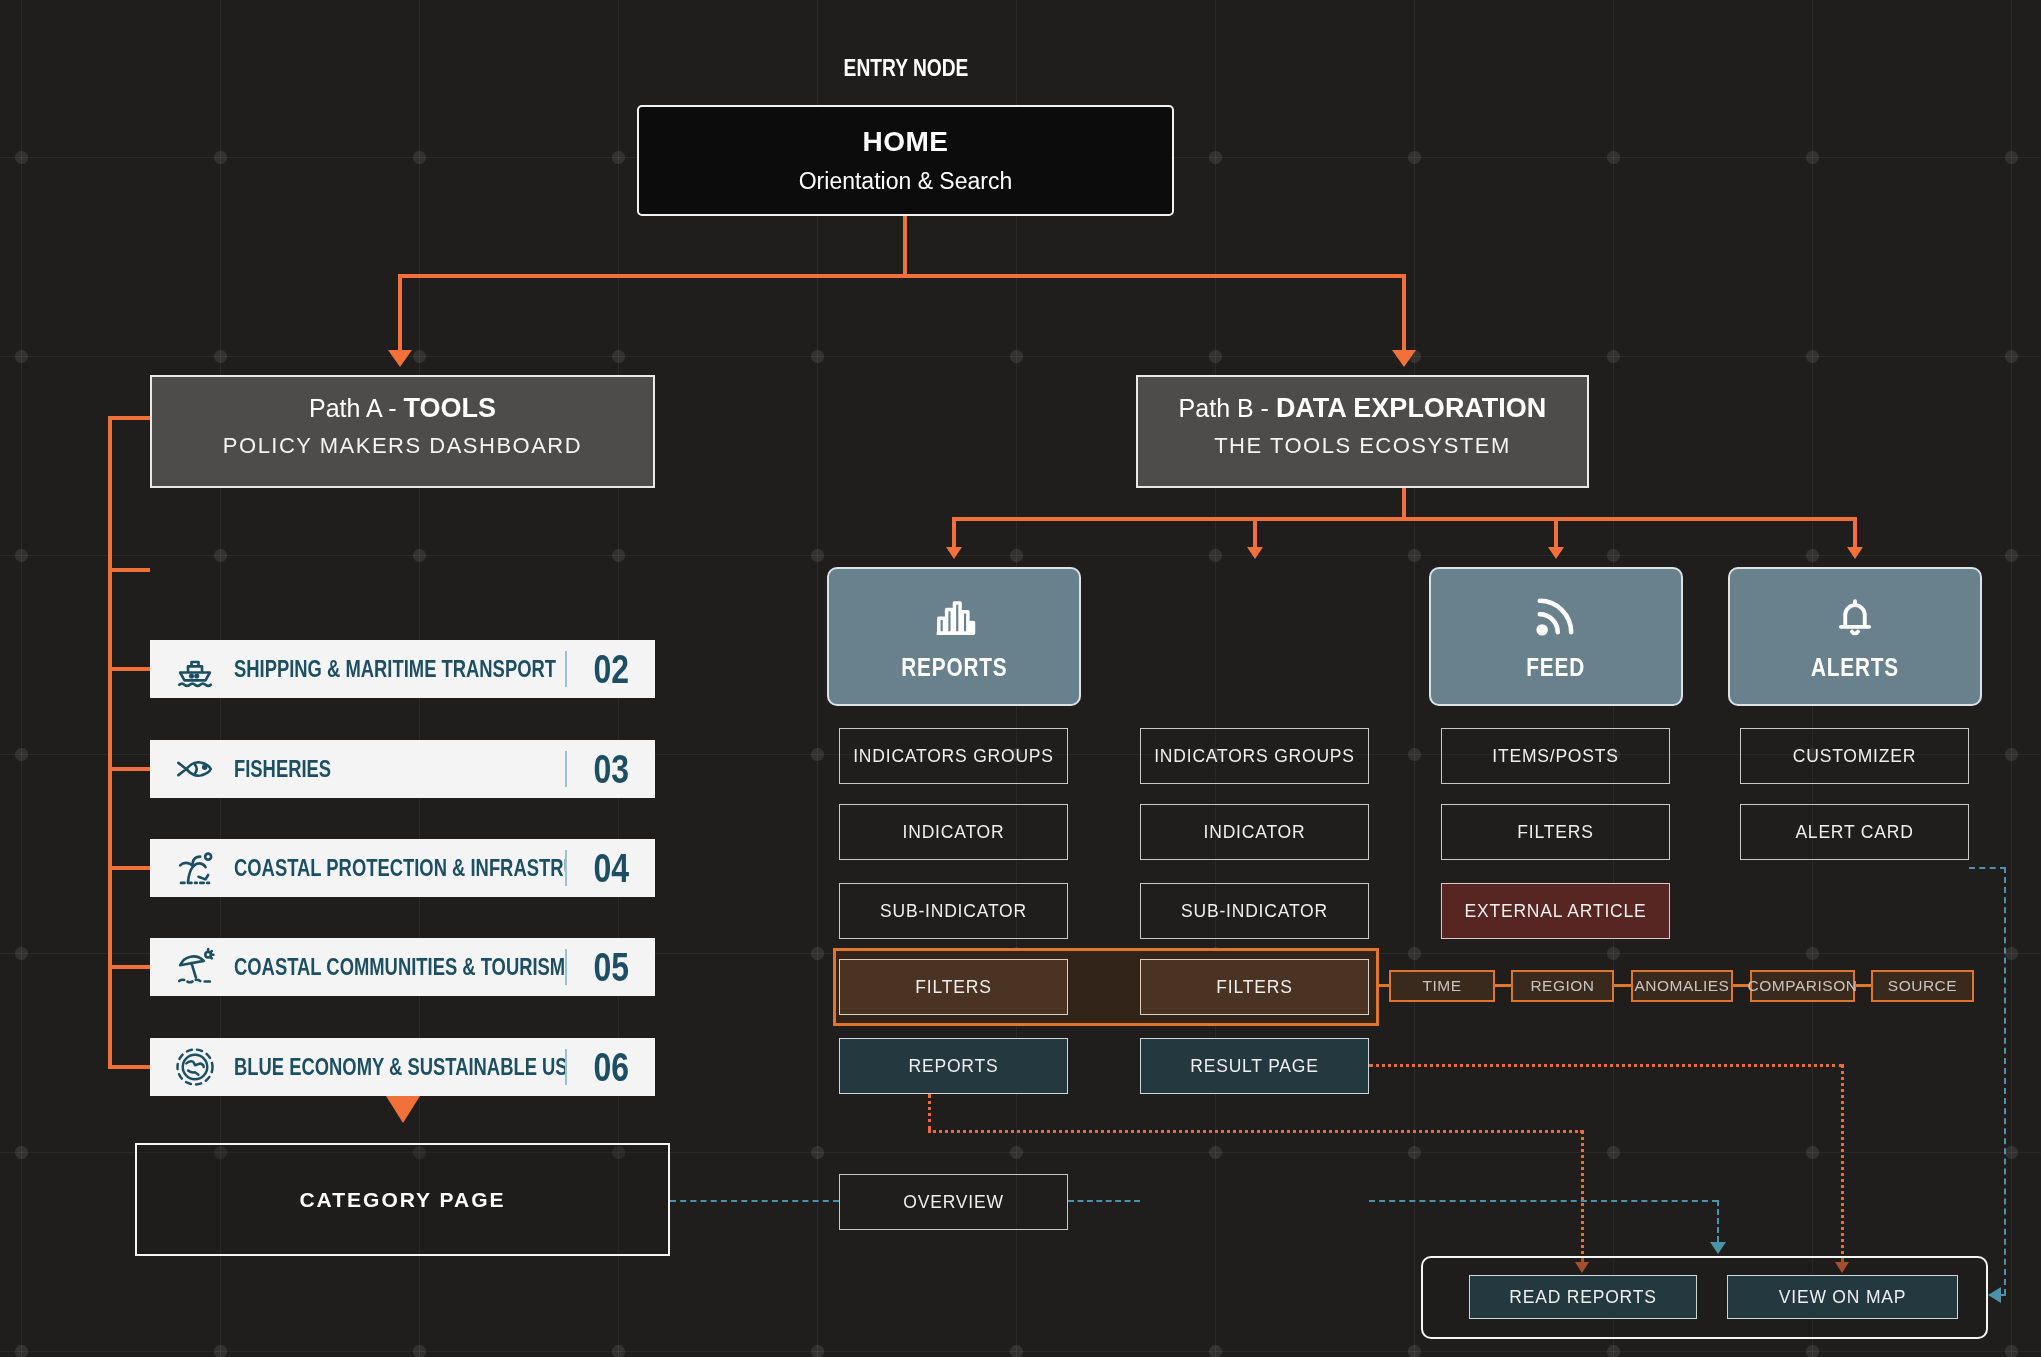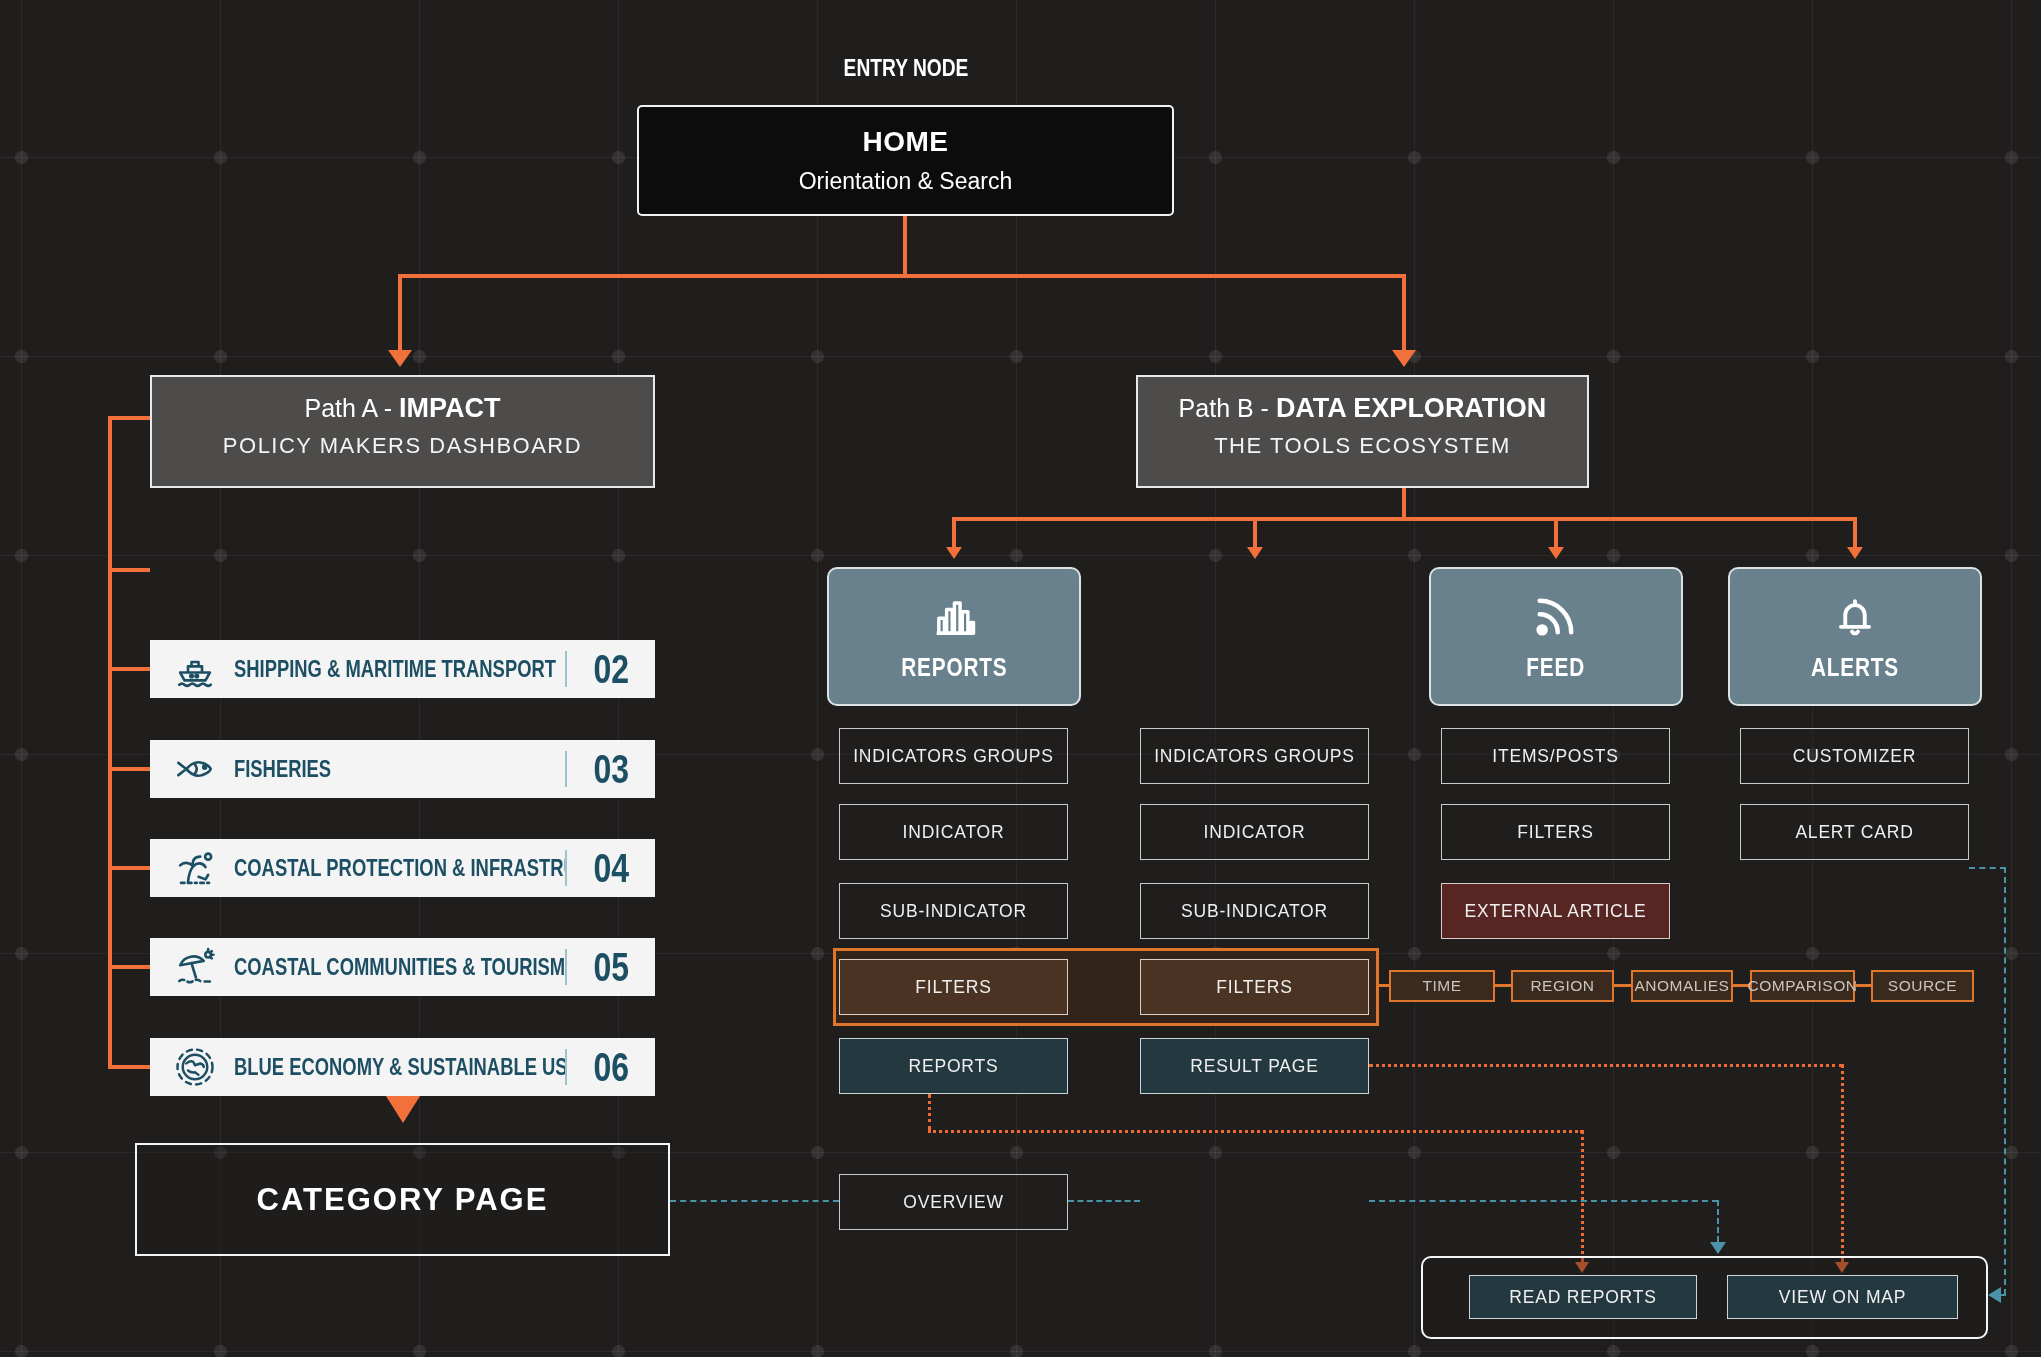"IMPACT" b { text: IMPACT -> TOOLS }
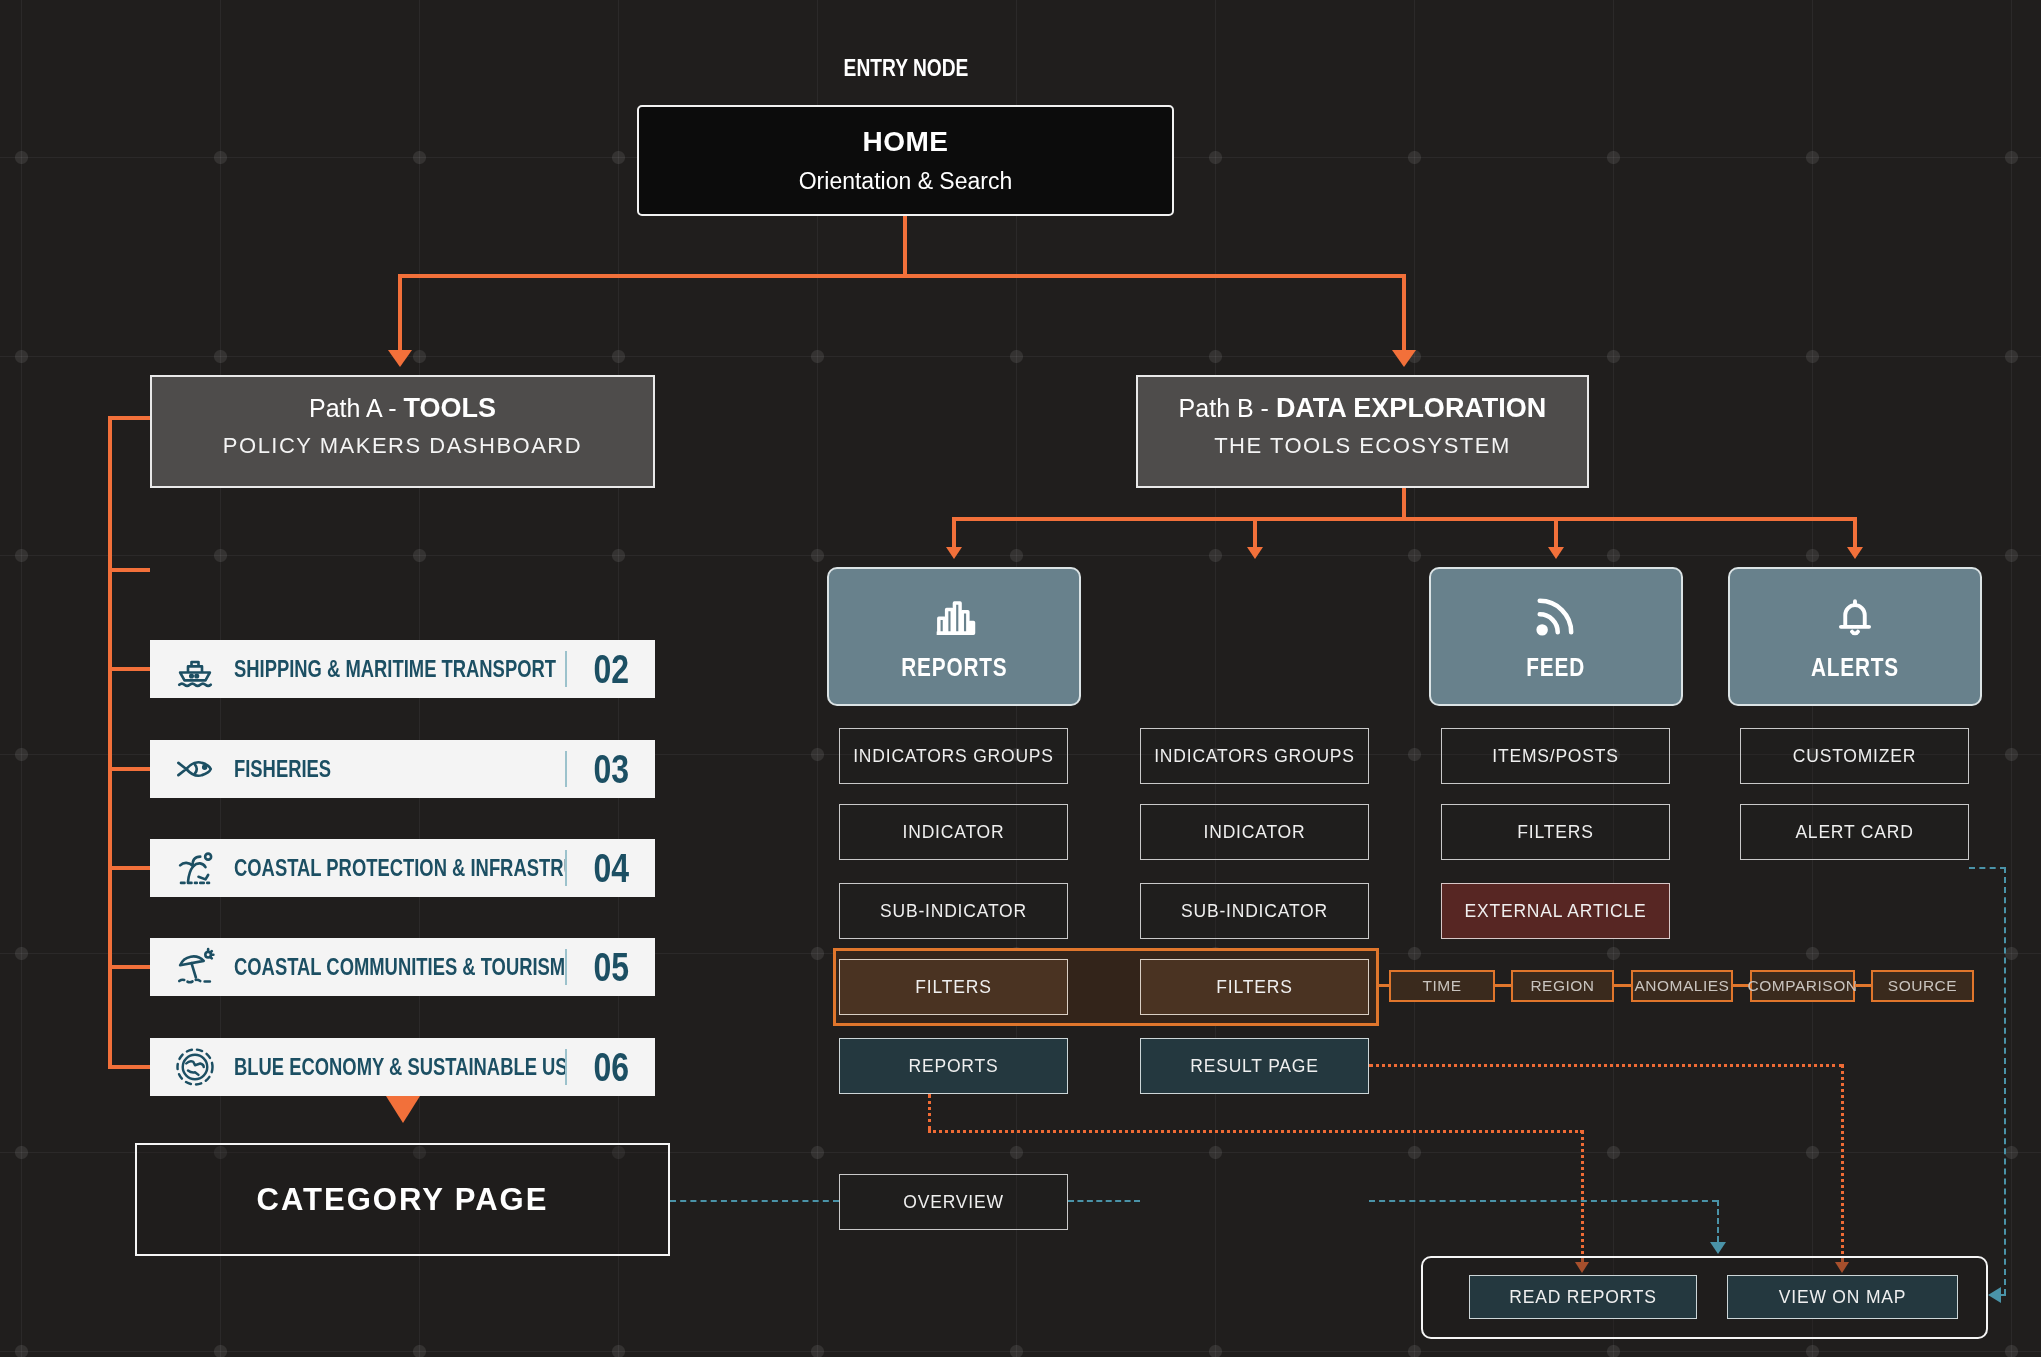"CATEGORY PAGE" div.abs { font-size: 31px -> 21px }
